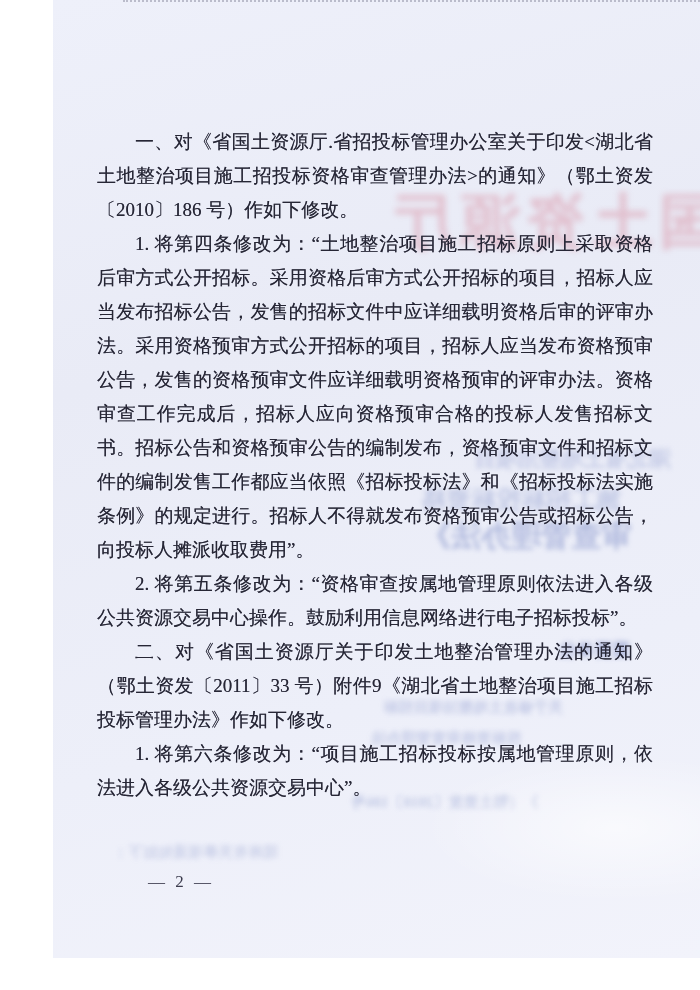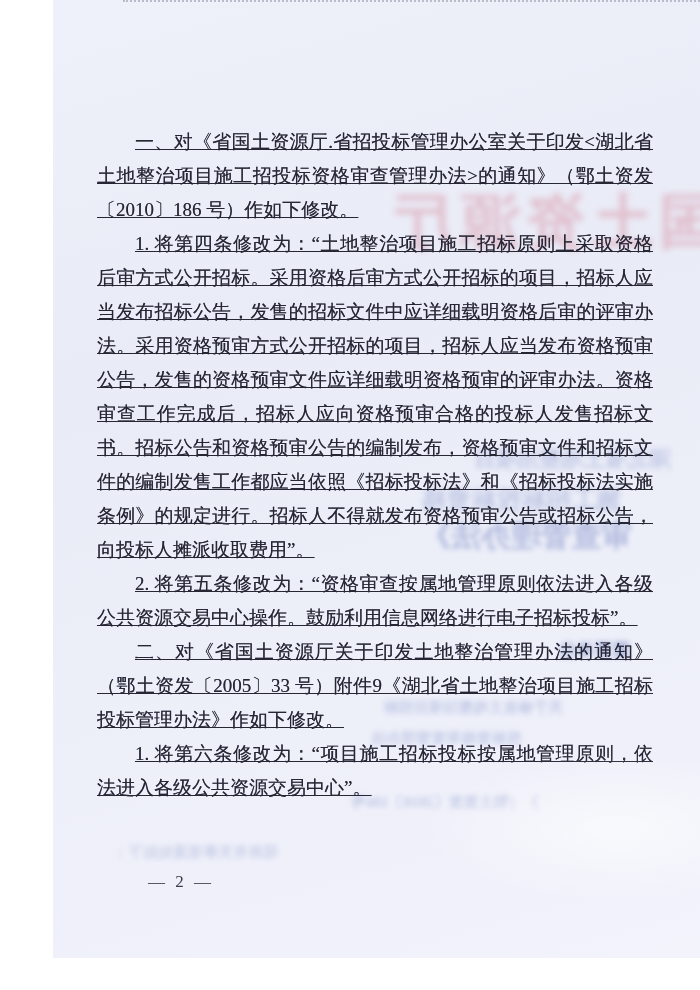"一、对《省国土资源厅.省招投标管理办公室关于印发<湖北省土地整治项目施工招投标资" .doc-body { text-decoration: underline -> none }
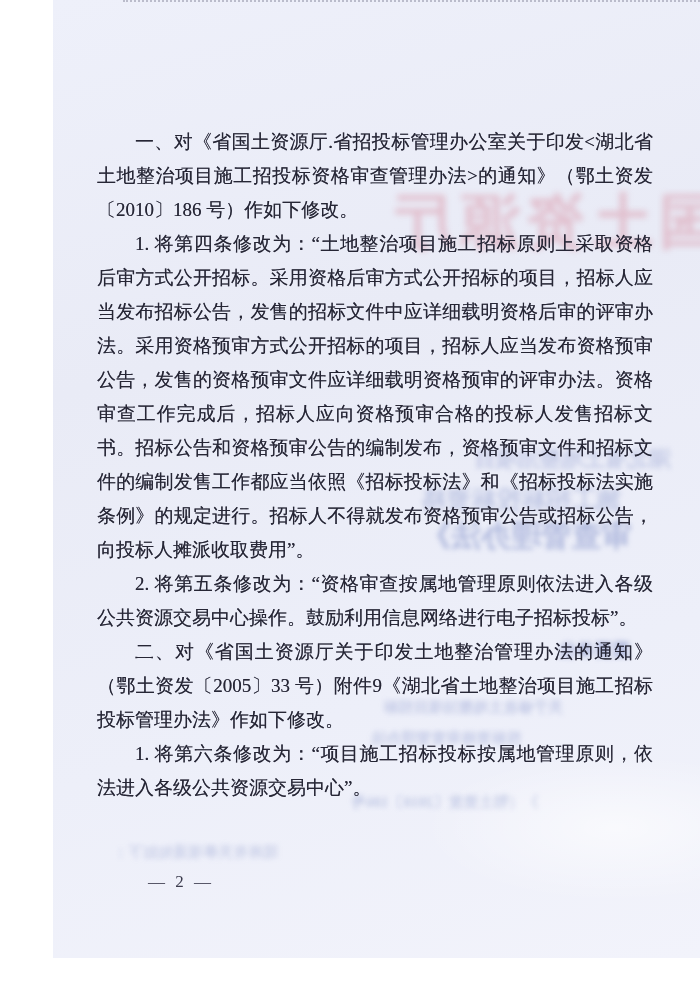"二、对《省国土资源厅关于印发土地整治管理办法的通知》（鄂土资发〔2005〕33" p { text: 2005 -> 2011 }
